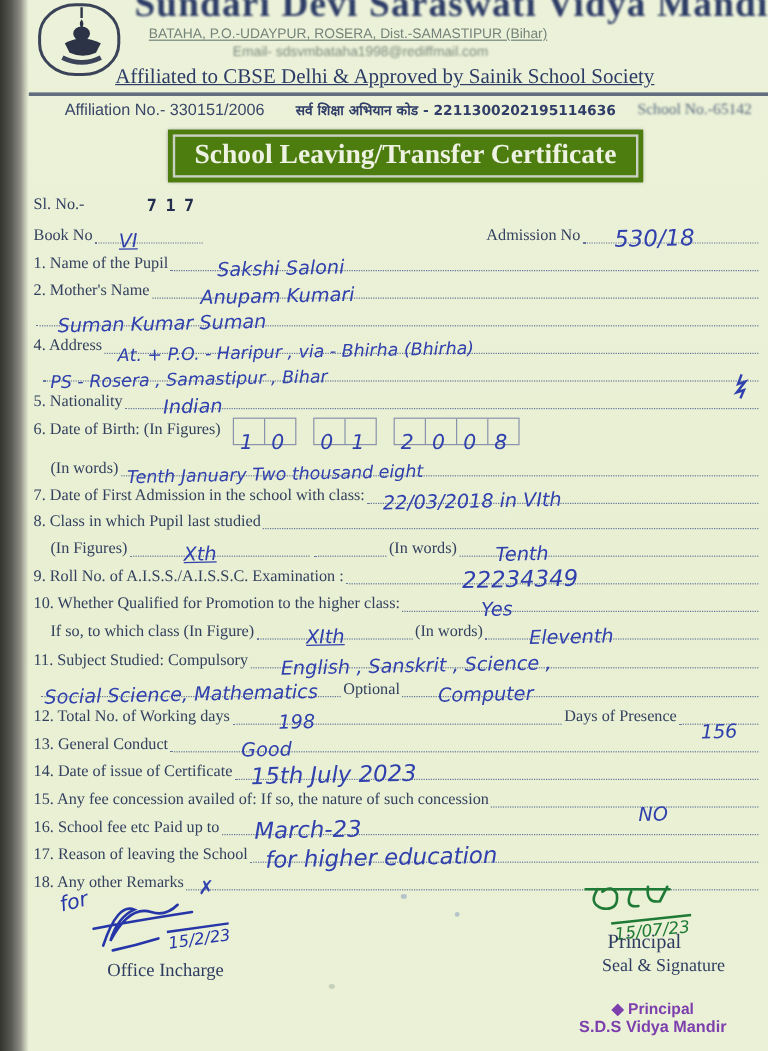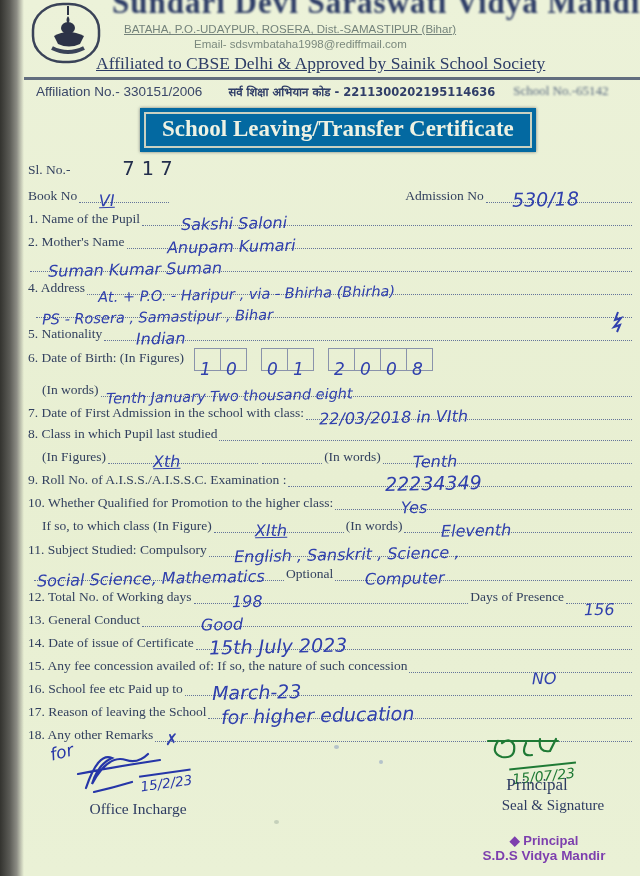"Affiliation No.- 330151/2006" .affil-no { margin-left: 12px -> 30px }
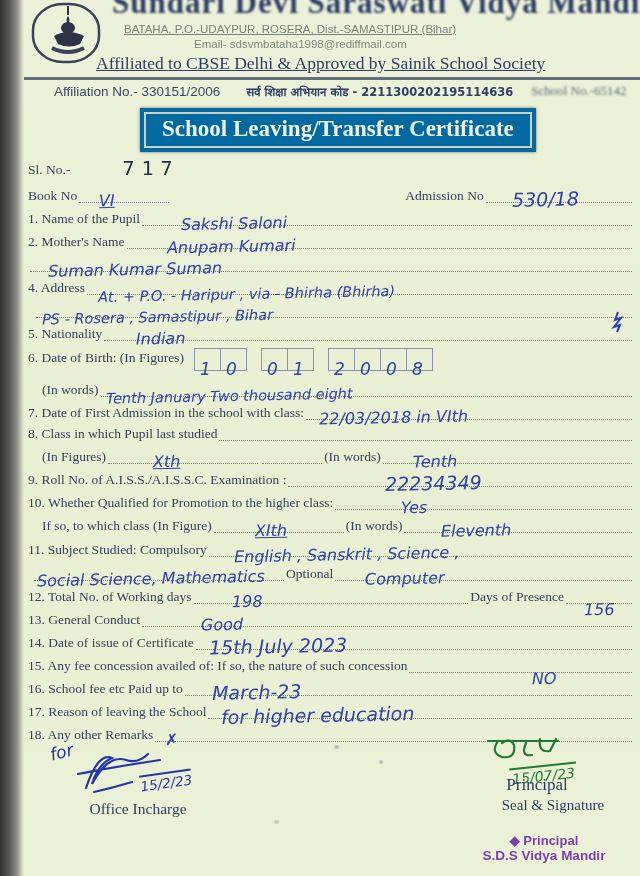"School Leaving/Transfer Certificate" .title-wrap { background: #0369a1 -> #4d7c0f }
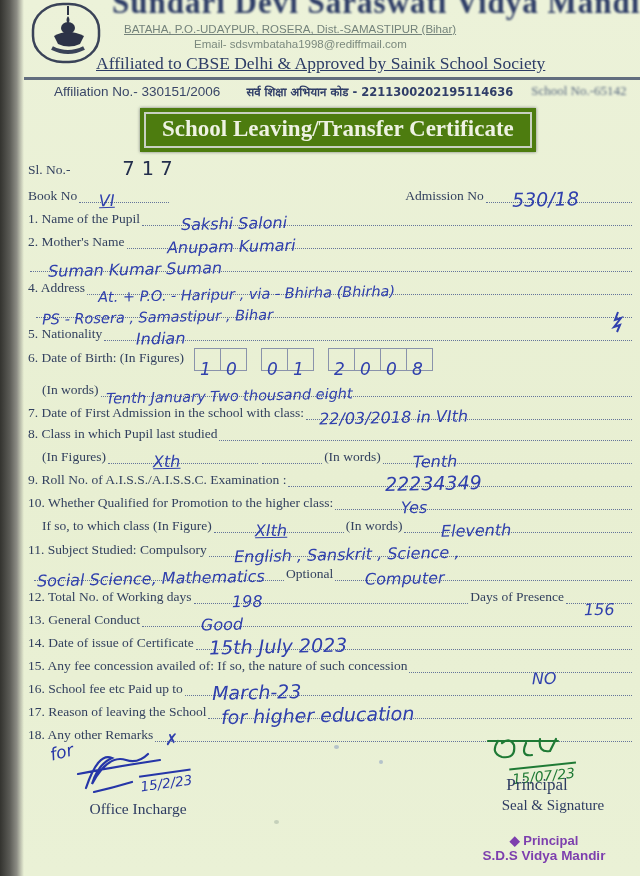"717" .serial { font-size: 20px -> 14px; font-weight: normal -> bold }
